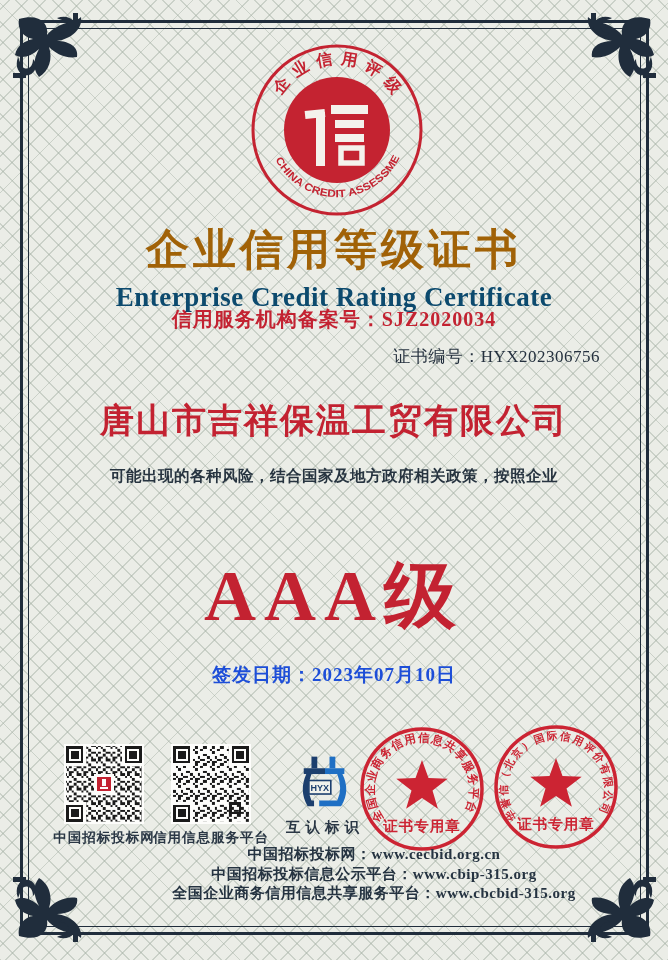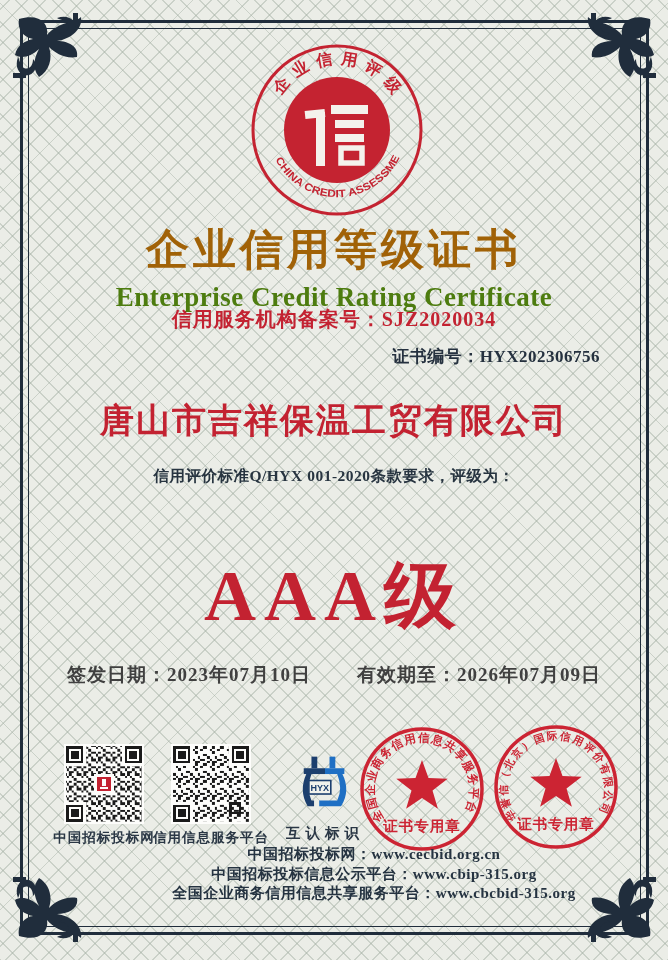"Enterprise Credit Rating Certificate" .title-en { color: #4d7c0f -> #0c4a6e }
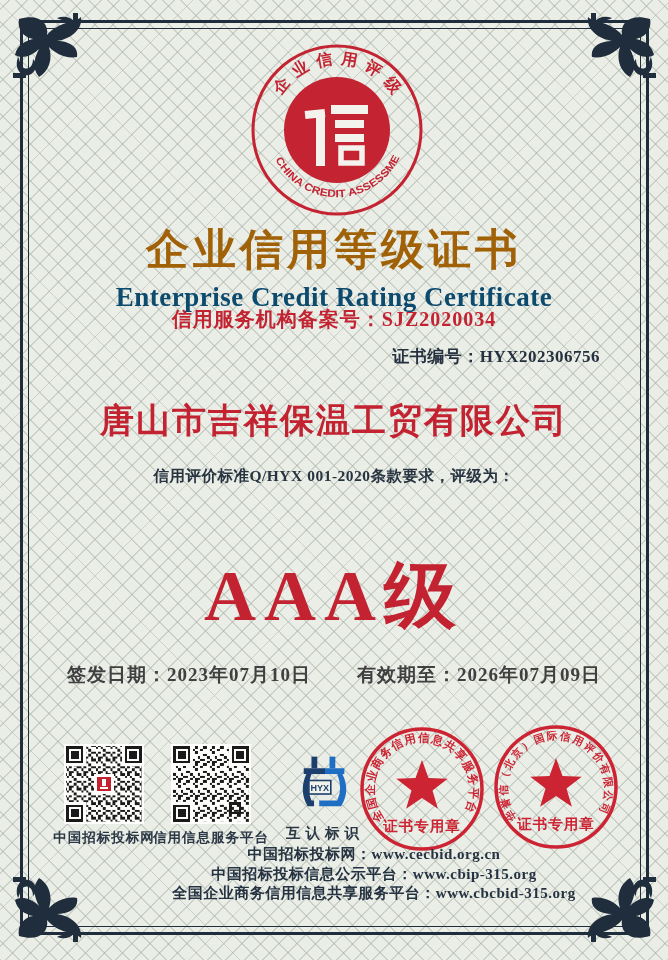"证书编号：HYX202306756" .certno-line { font-weight: bold -> normal }
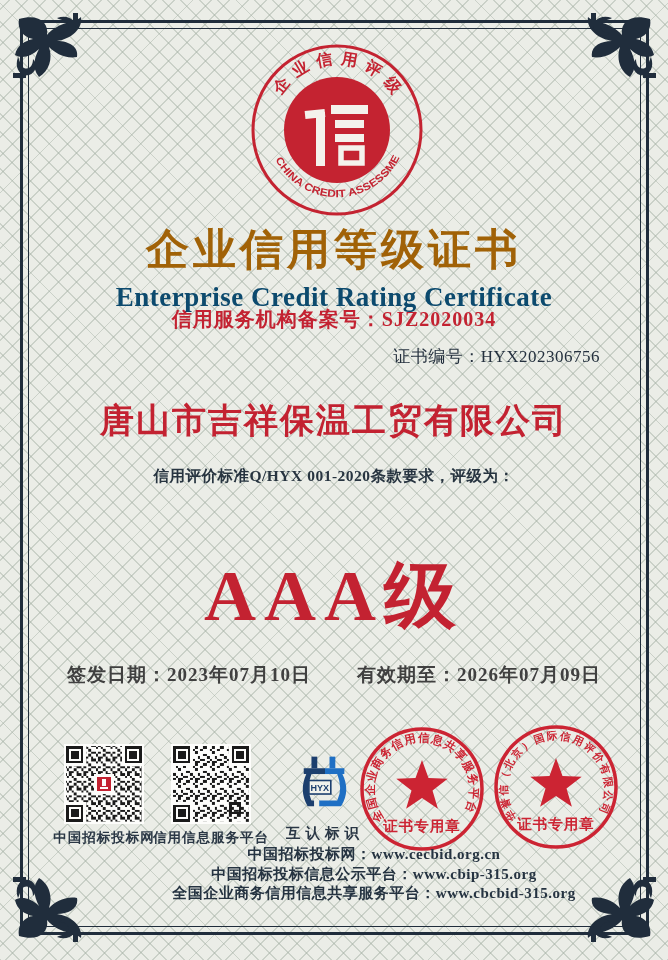"可能出现的各种风险，结合国家及地方政府相关政策，按照企业" div { html: none -> <div>可能出现的各种风险，结合国家及地方政府相关政策，按照企业</div> }
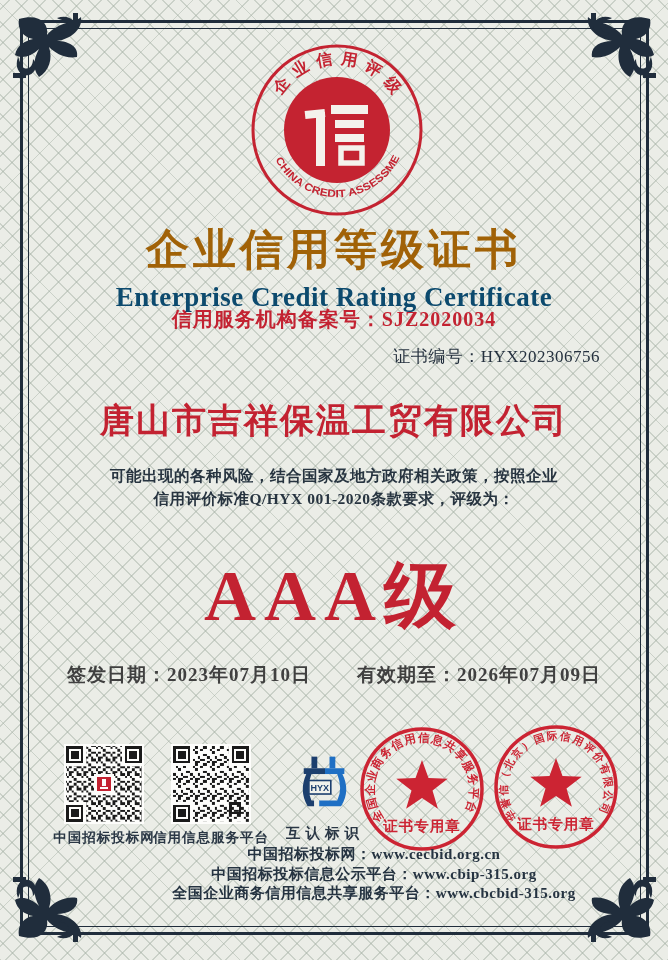"信用评价标准Q/HYX 001-2020条款要求，评级为：" div { html: <div>信用评价标准Q/HYX 001-2020条款要求，评级为：</div> -> none }
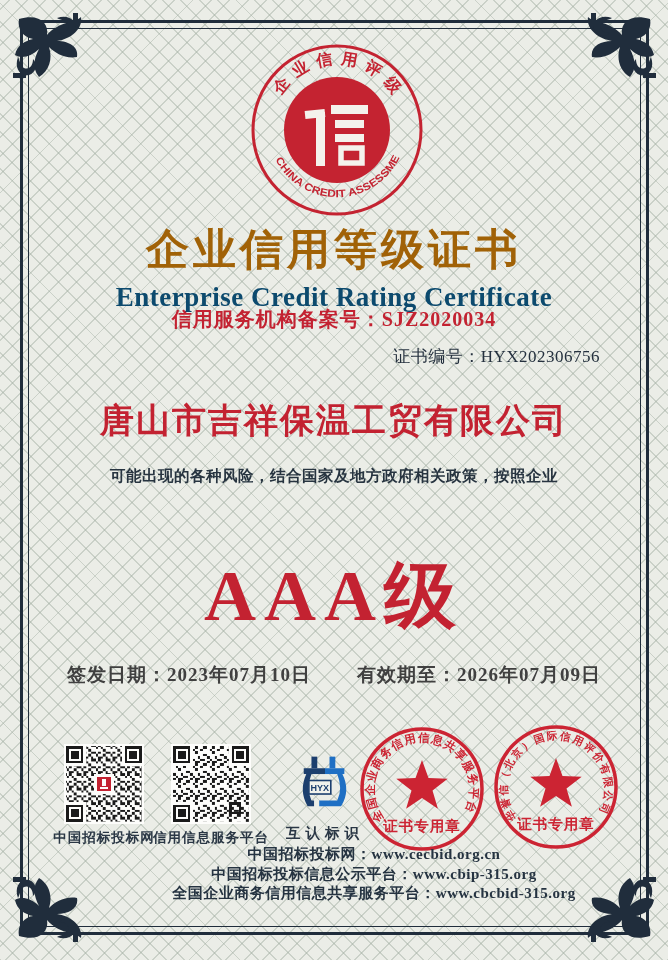"签发日期：2023年07月10日" .dates { color: #404040 -> #1d4ed8 }
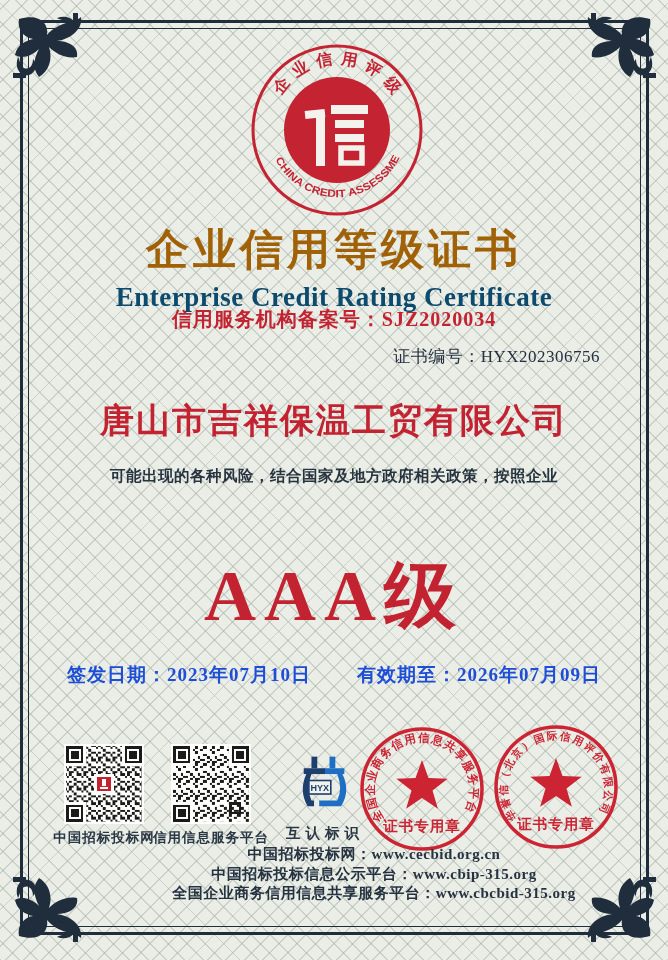"有效期至：2026年07月09日" div { html: <div><span>有效期至：</span><span>2026年07月09日</span></div> -> none }
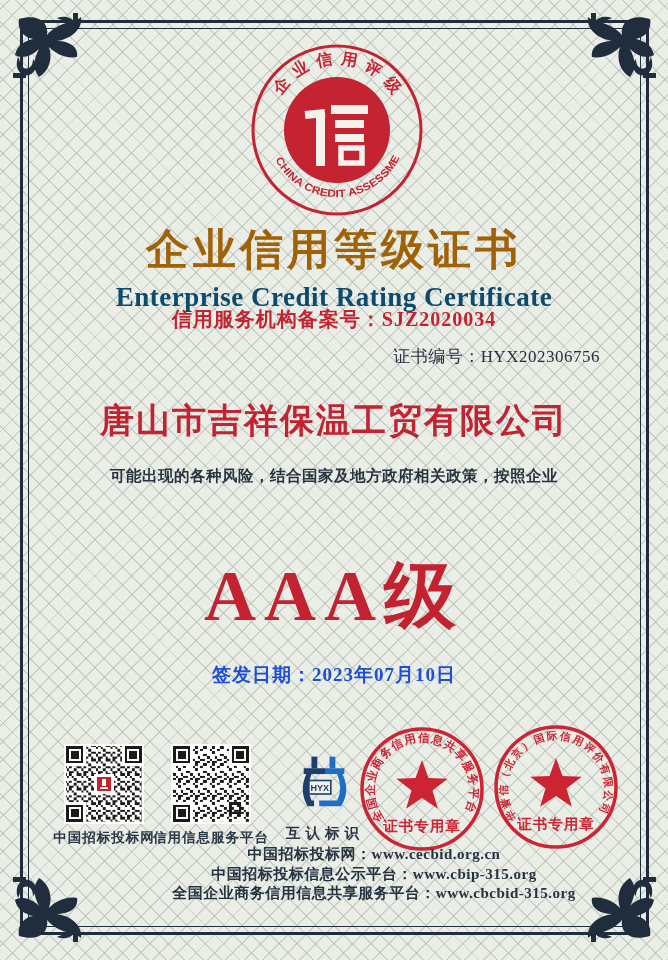"互认标识" .hyx-label { margin-top: 6px -> none }
